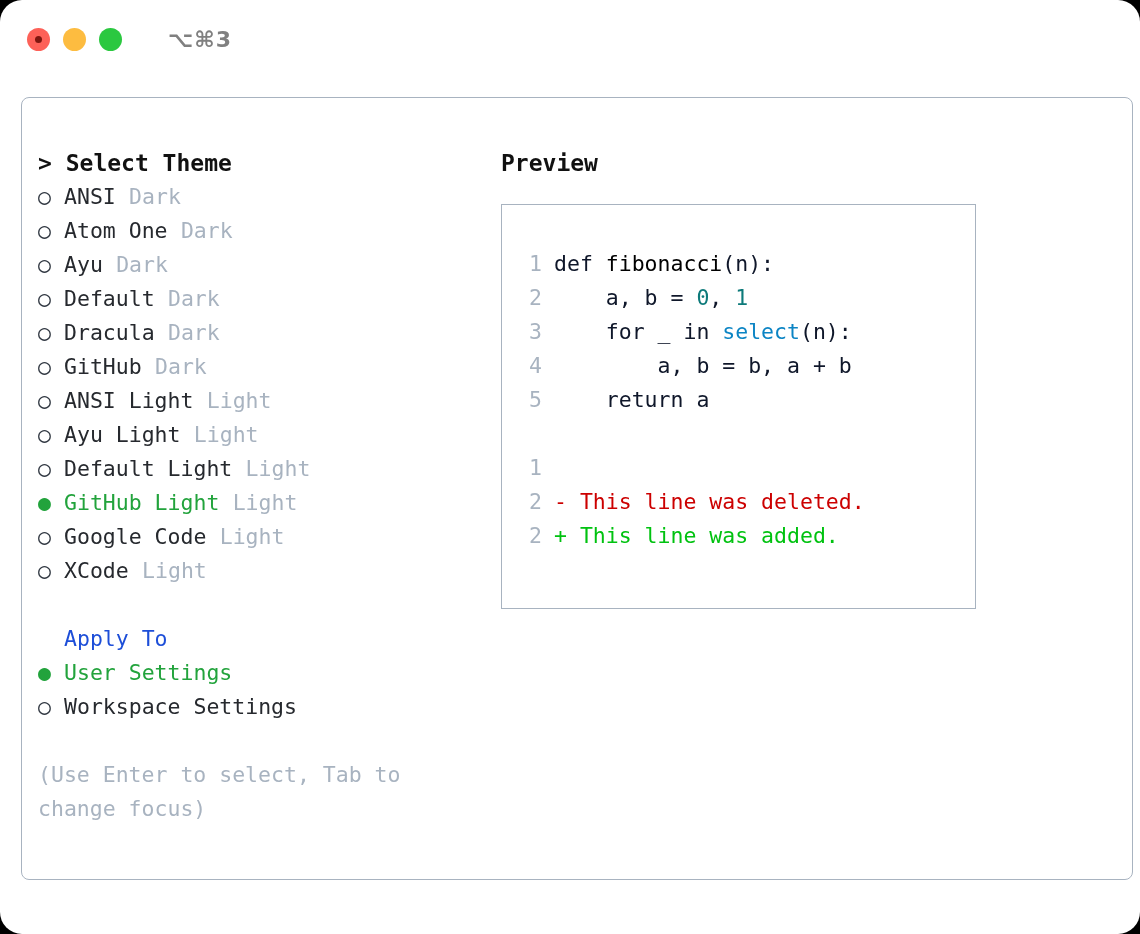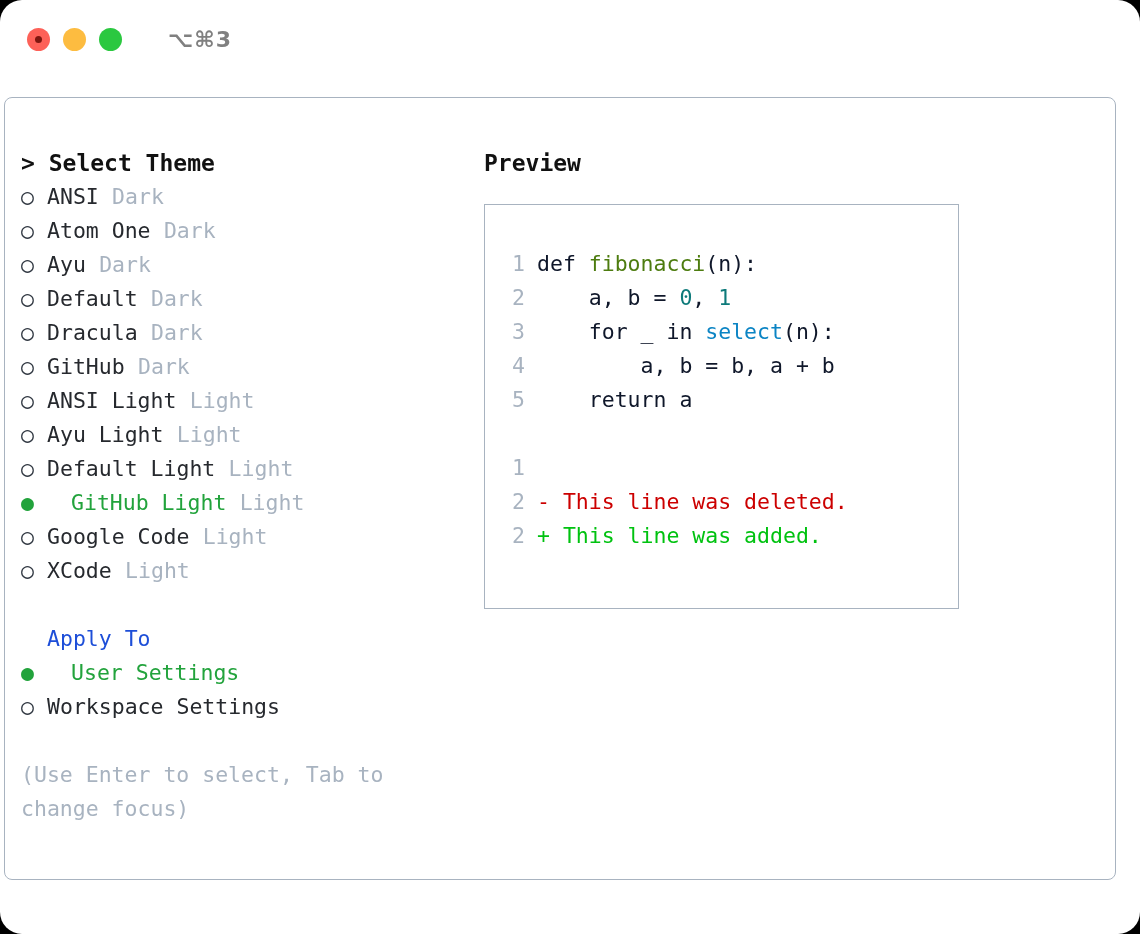"> Select Theme" .panel { left: 4px -> 21px }
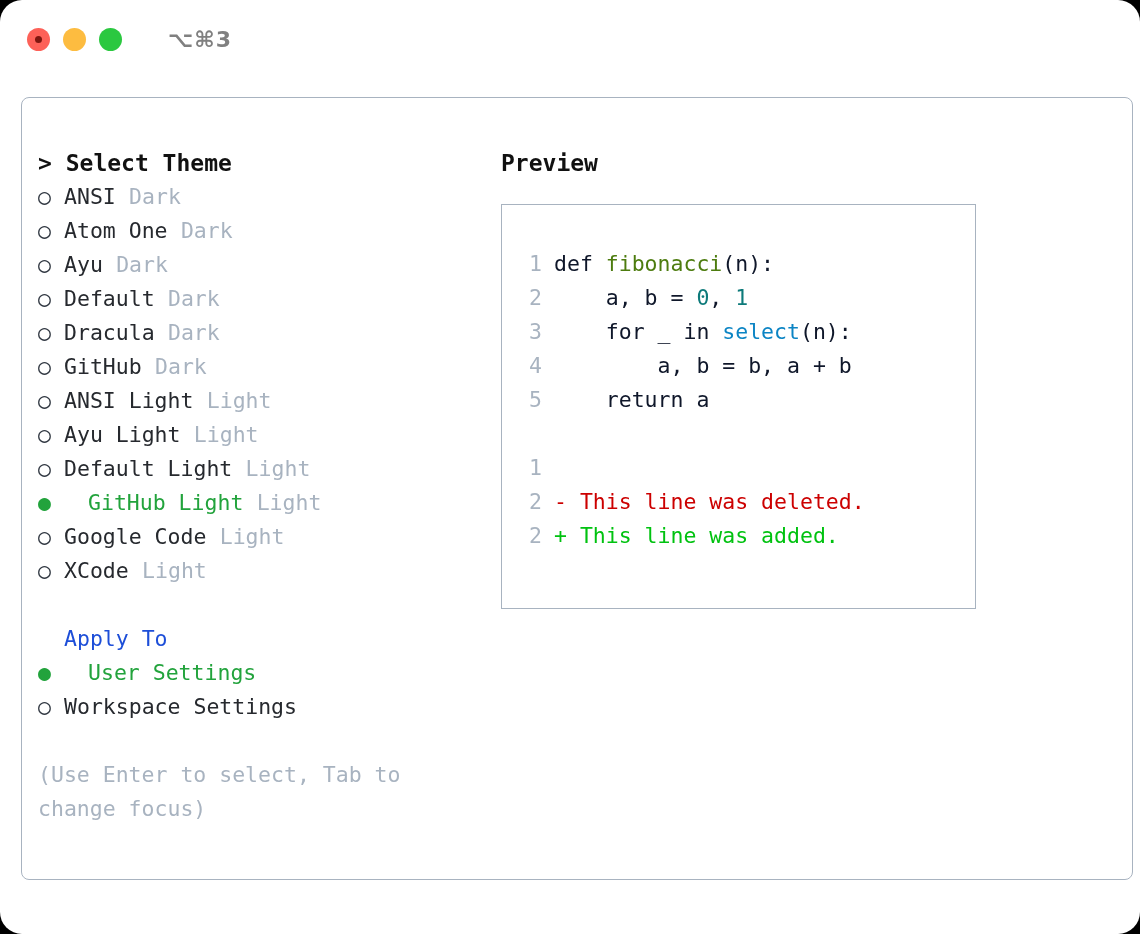"fibonacci" .tok-fn { color: #4d7c0f -> #000000 }
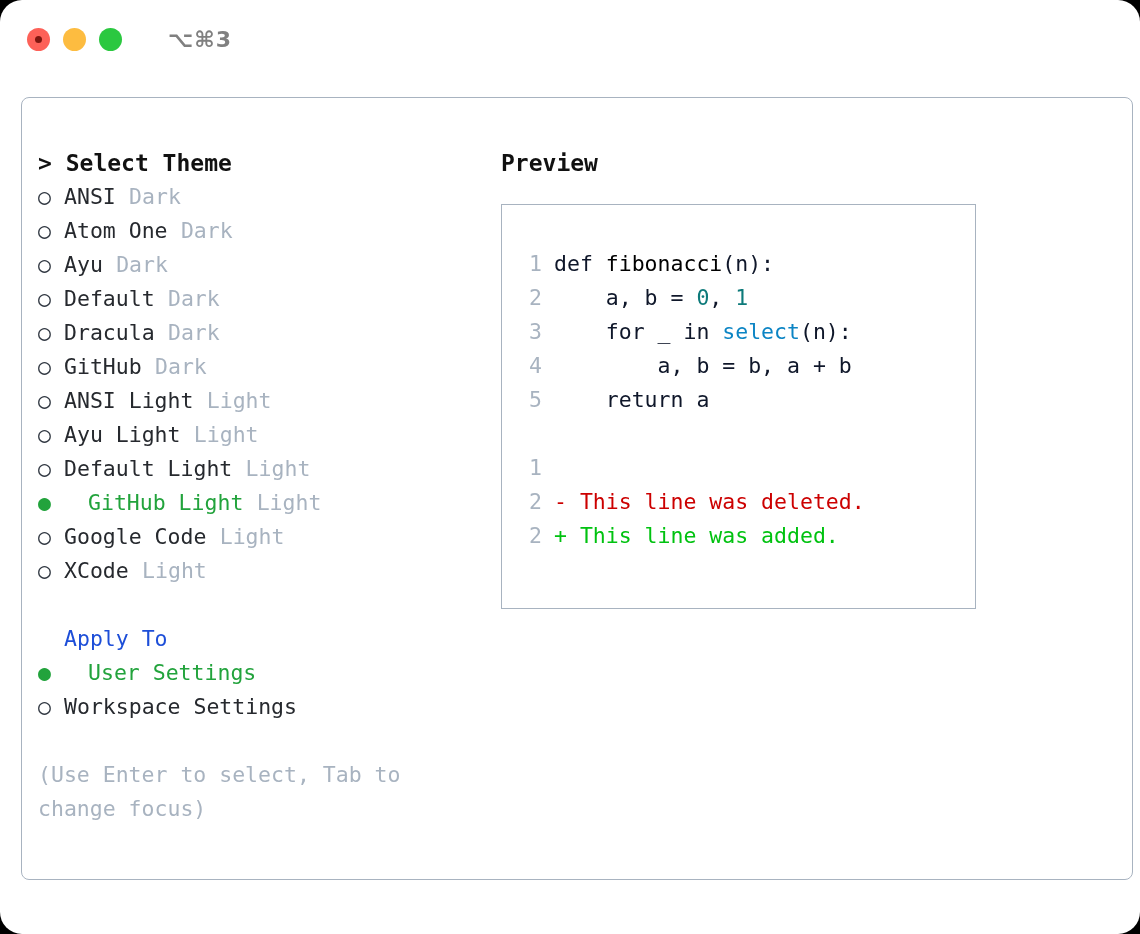"GitHub Light" .opt-label.sel { margin-left: 24px -> none }
